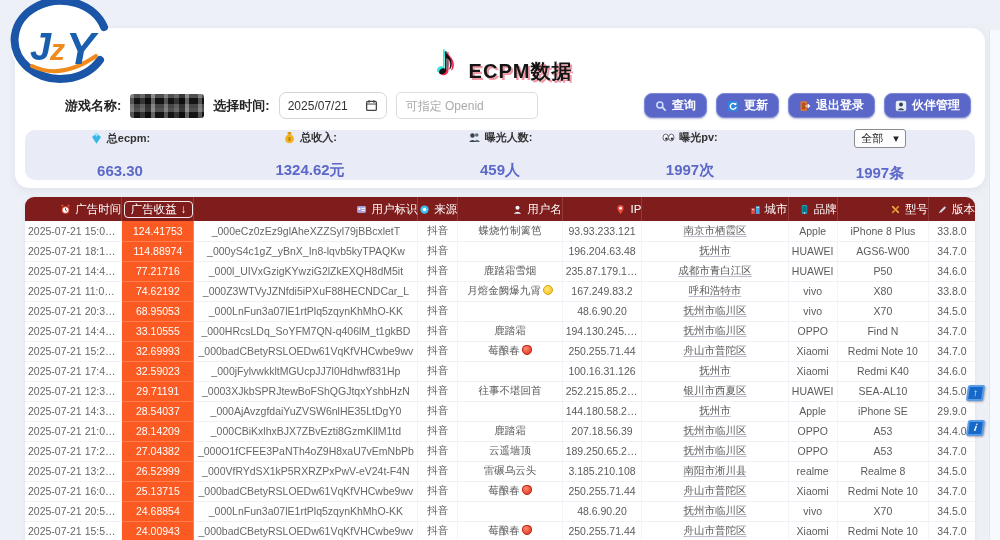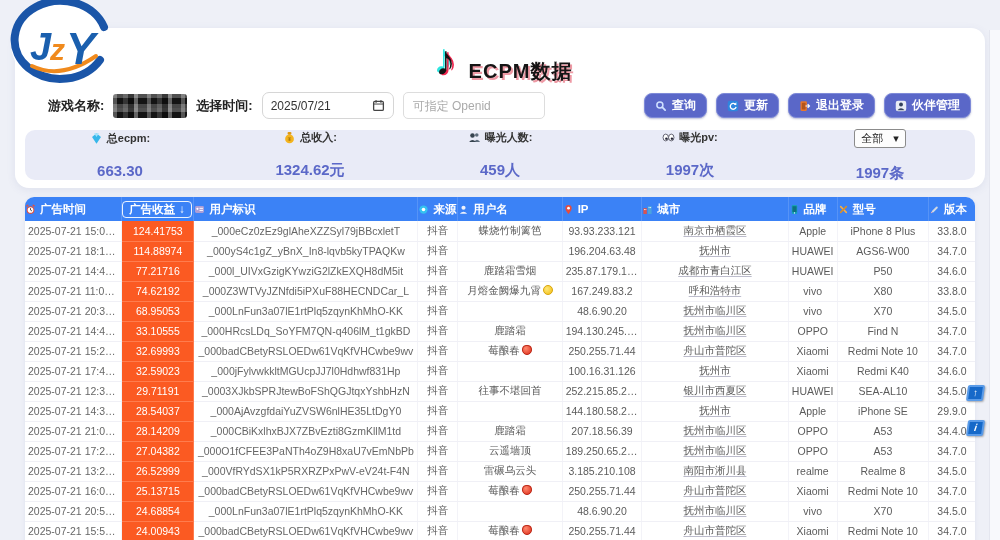"游戏名称:" .form-row { left: 33px -> 50px }
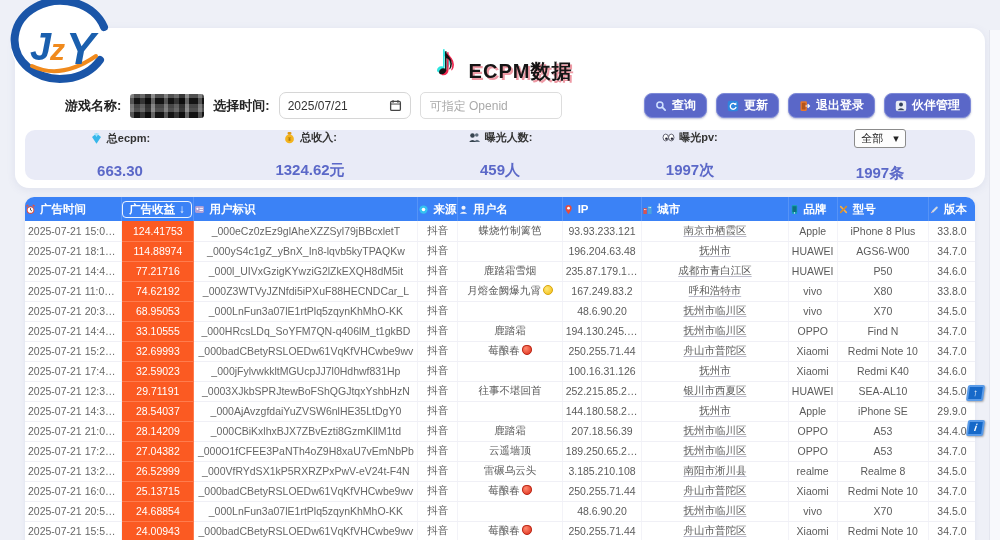"2025/07/21" .date-input { width: 132px -> 108px }
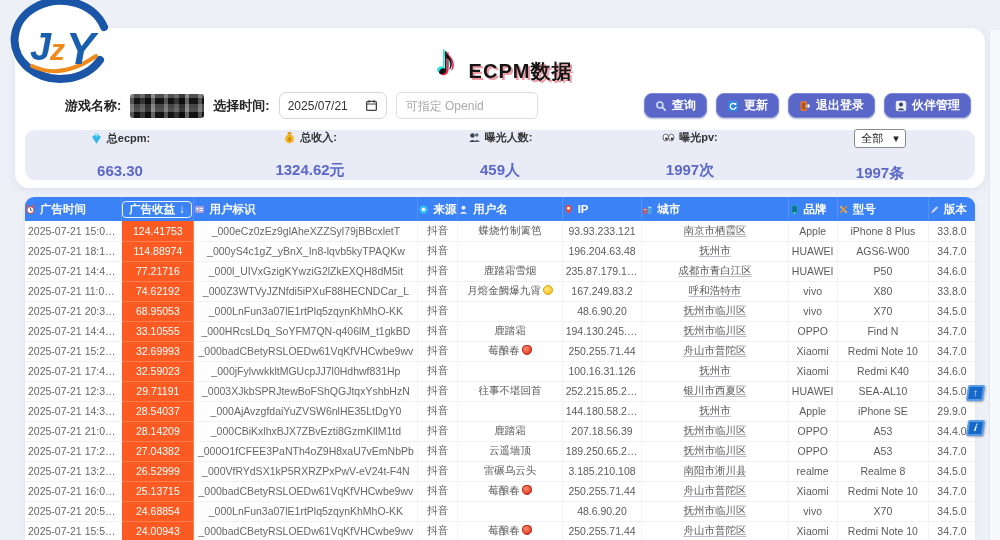"广告时间" thead th { background: #3b82f6 -> #7f1d1d; font-weight: bold -> normal; text-align: left -> right }
